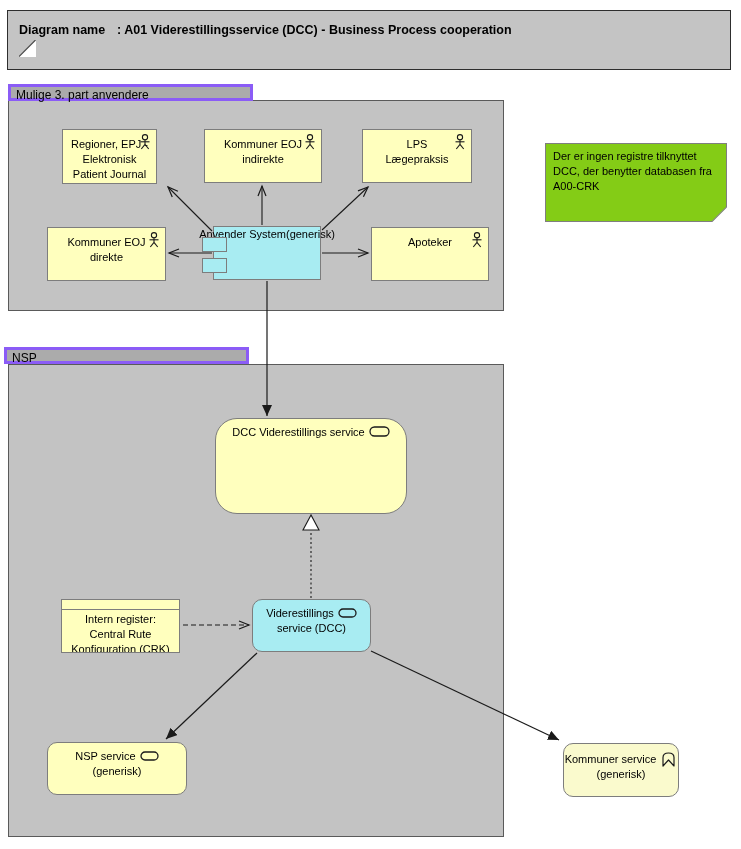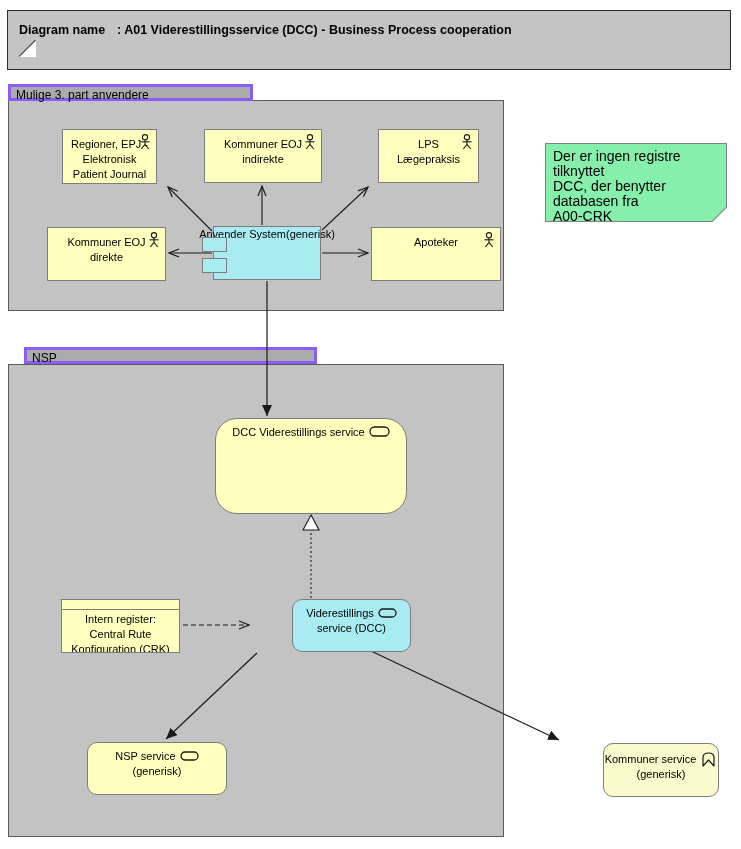"LPS" div.node { left: 378px -> 362px; width: 101px -> 110px }
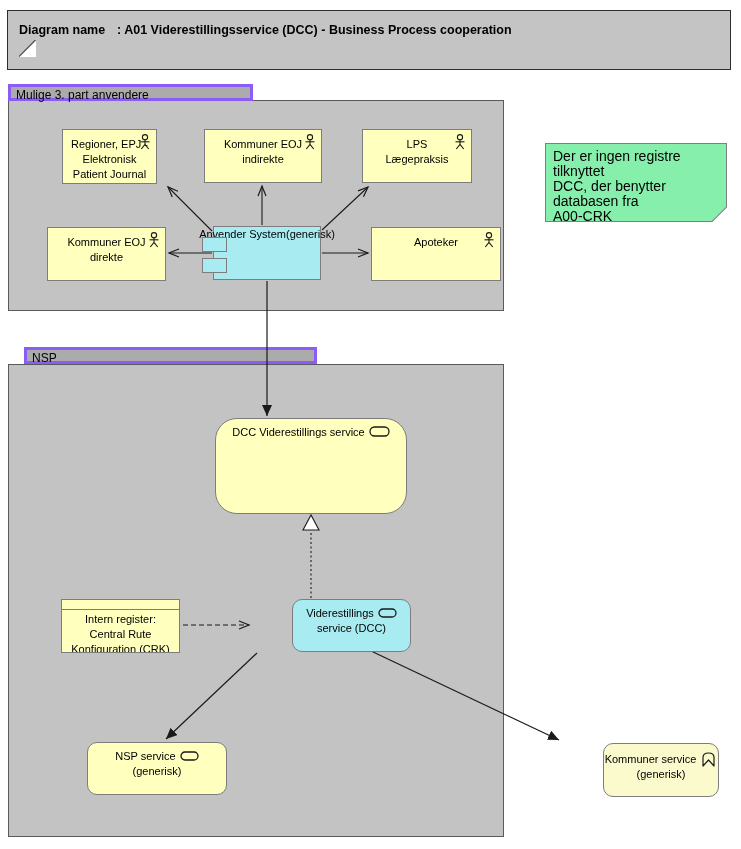"Der er ingen registre tilknyttet" .note { background: #86efac -> #84cc16; font-size: 14px -> 11px }
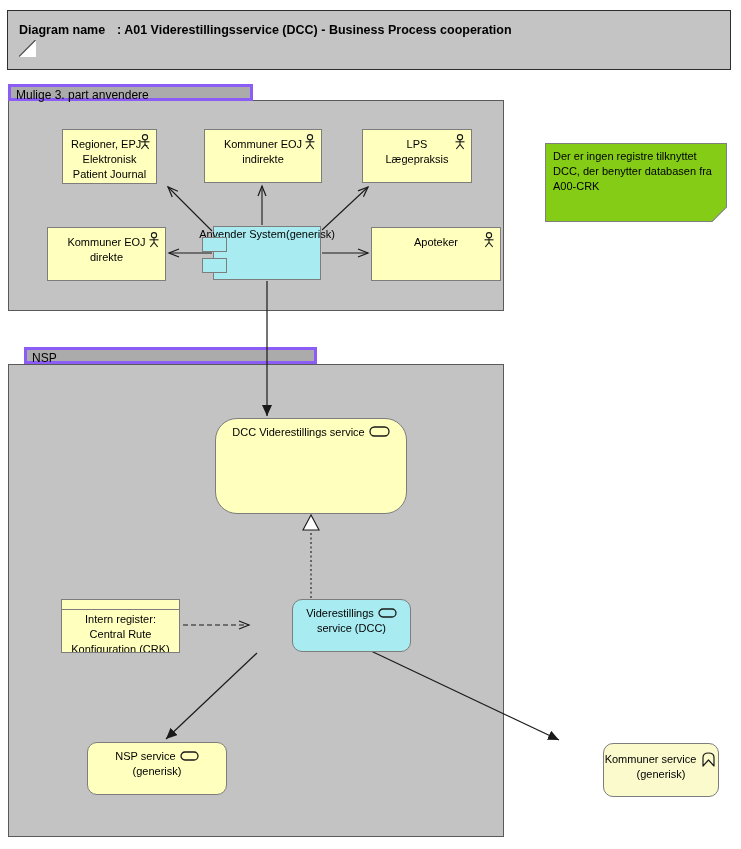"Apoteker" div.node { width: 130px -> 118px }
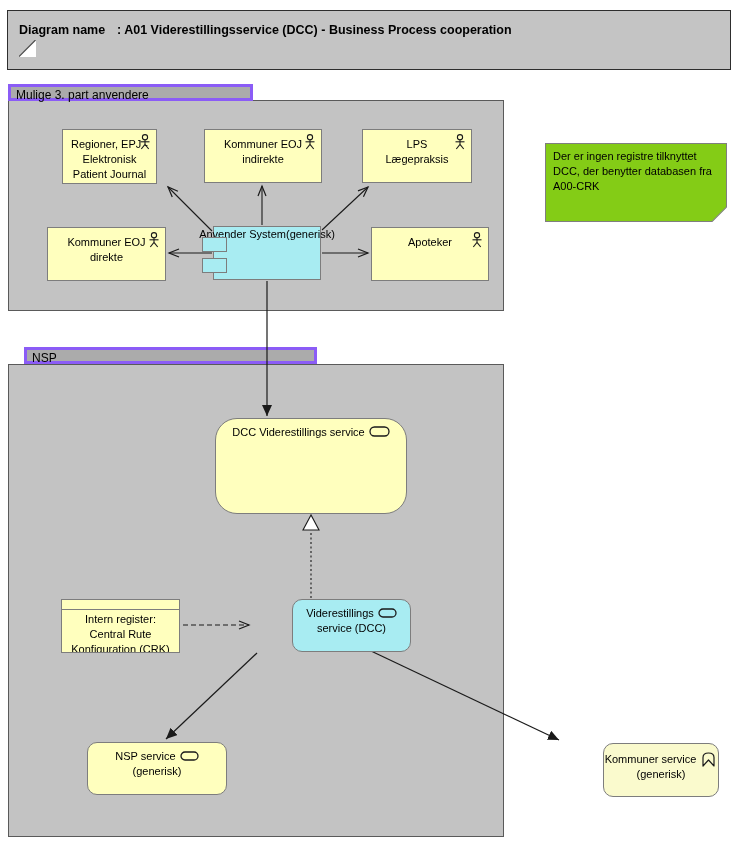"NSP" div.group-tab { left: 24px -> 4px; width: 293px -> 245px }
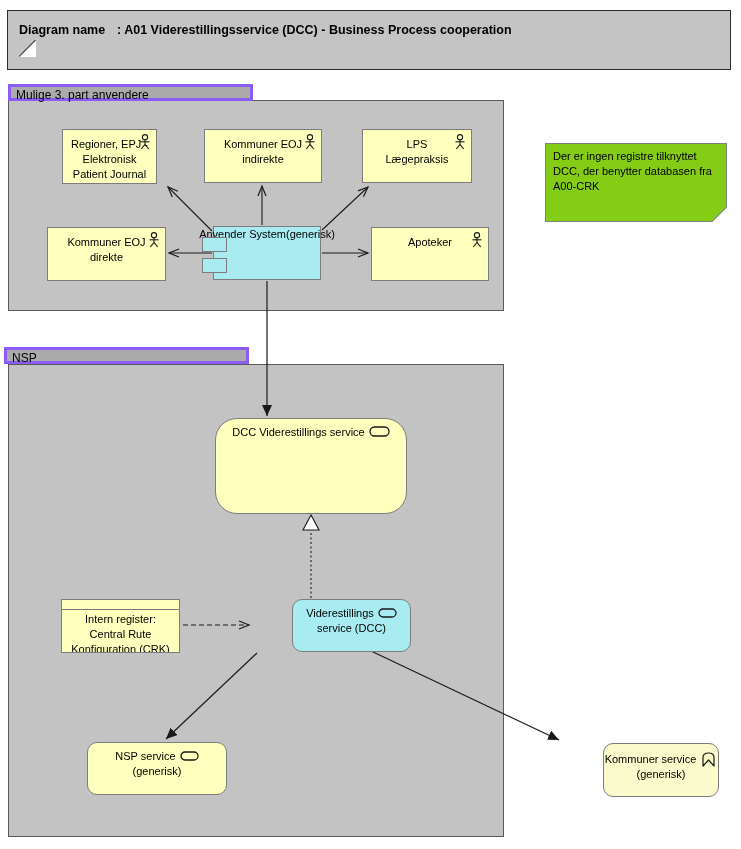"Viderestillings" .rounded { margin-left: 40px -> none }
